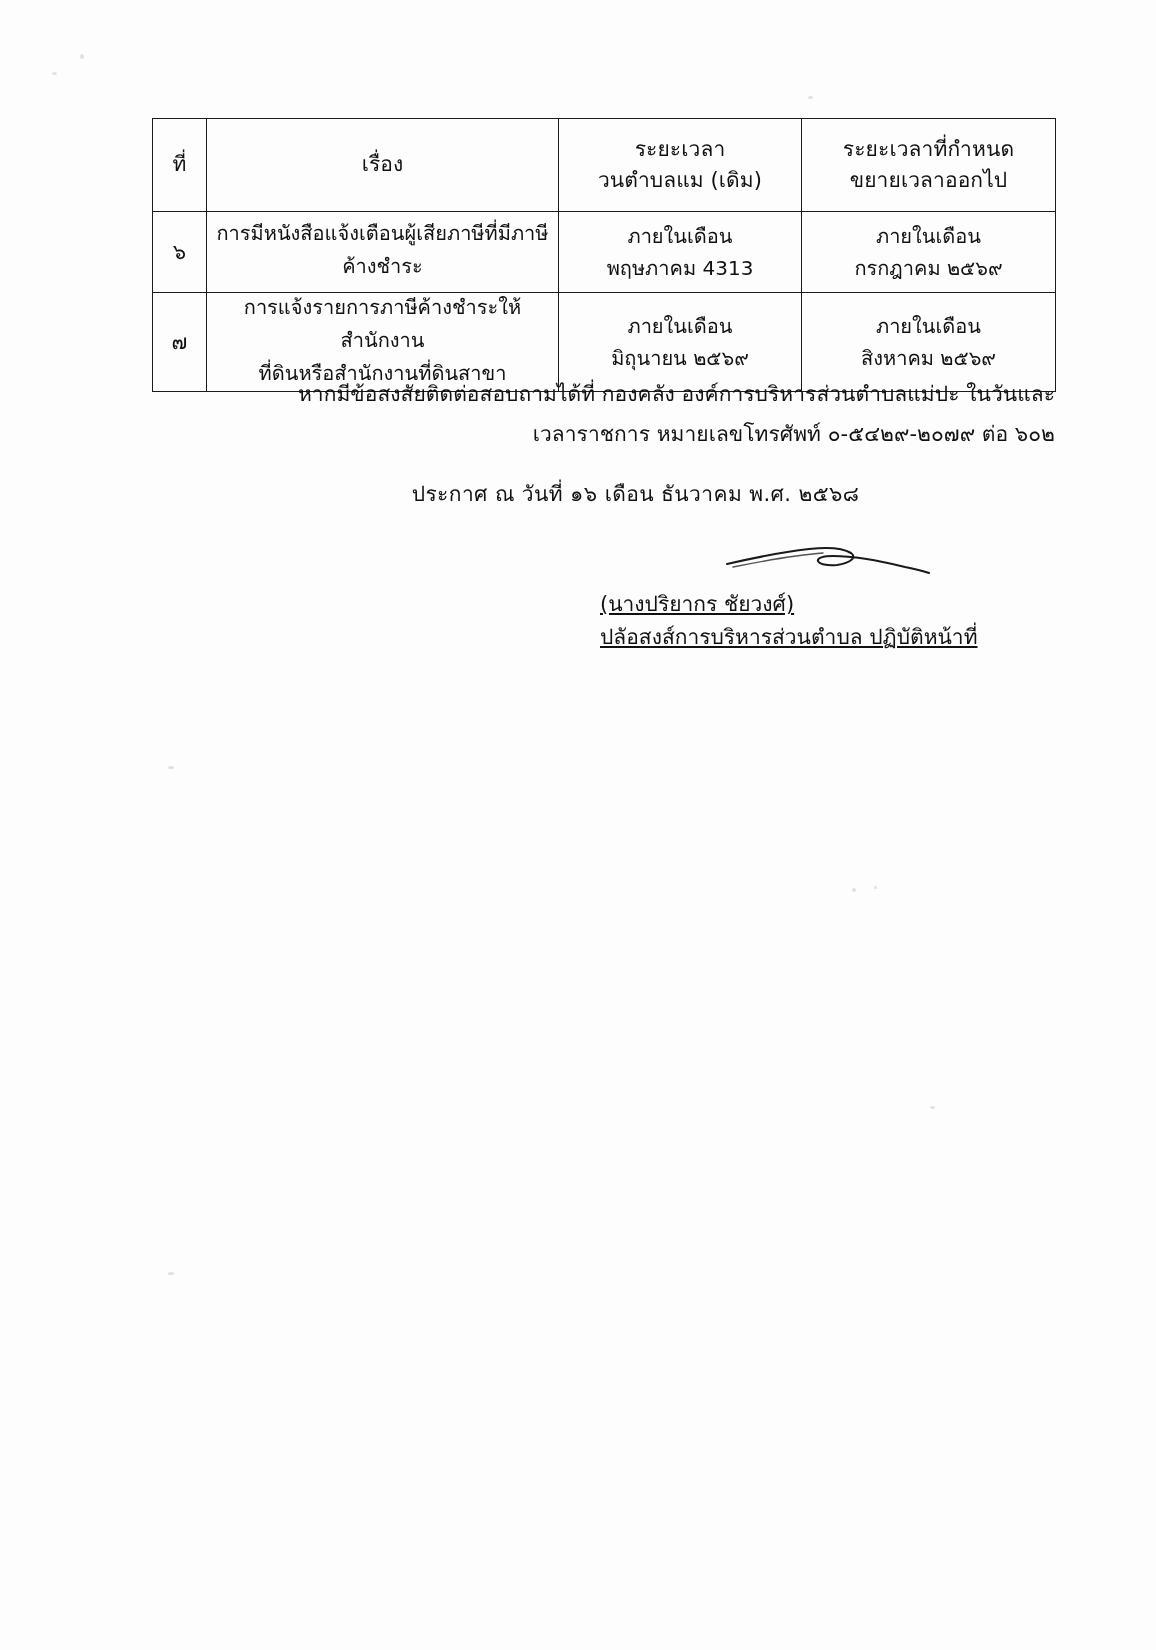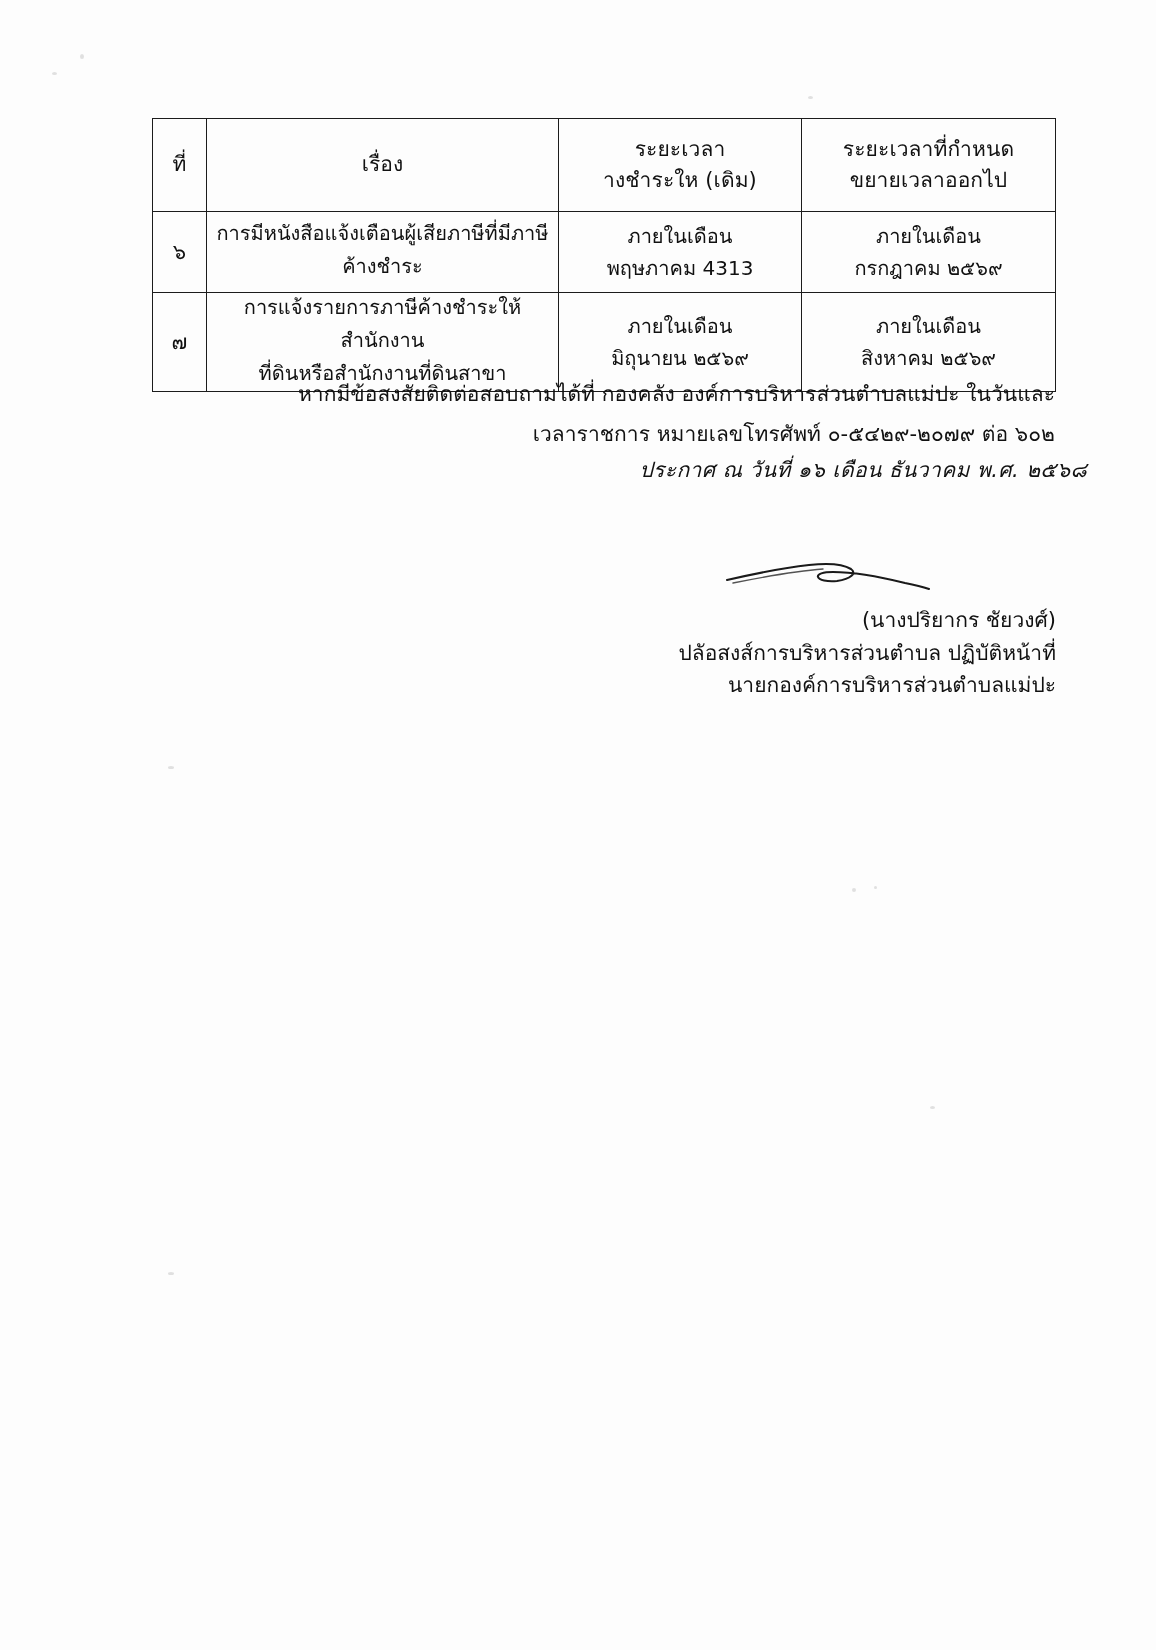"างชำระให (เดิม)" span.l2 { text: างชำระให -> วนตำบลแม }
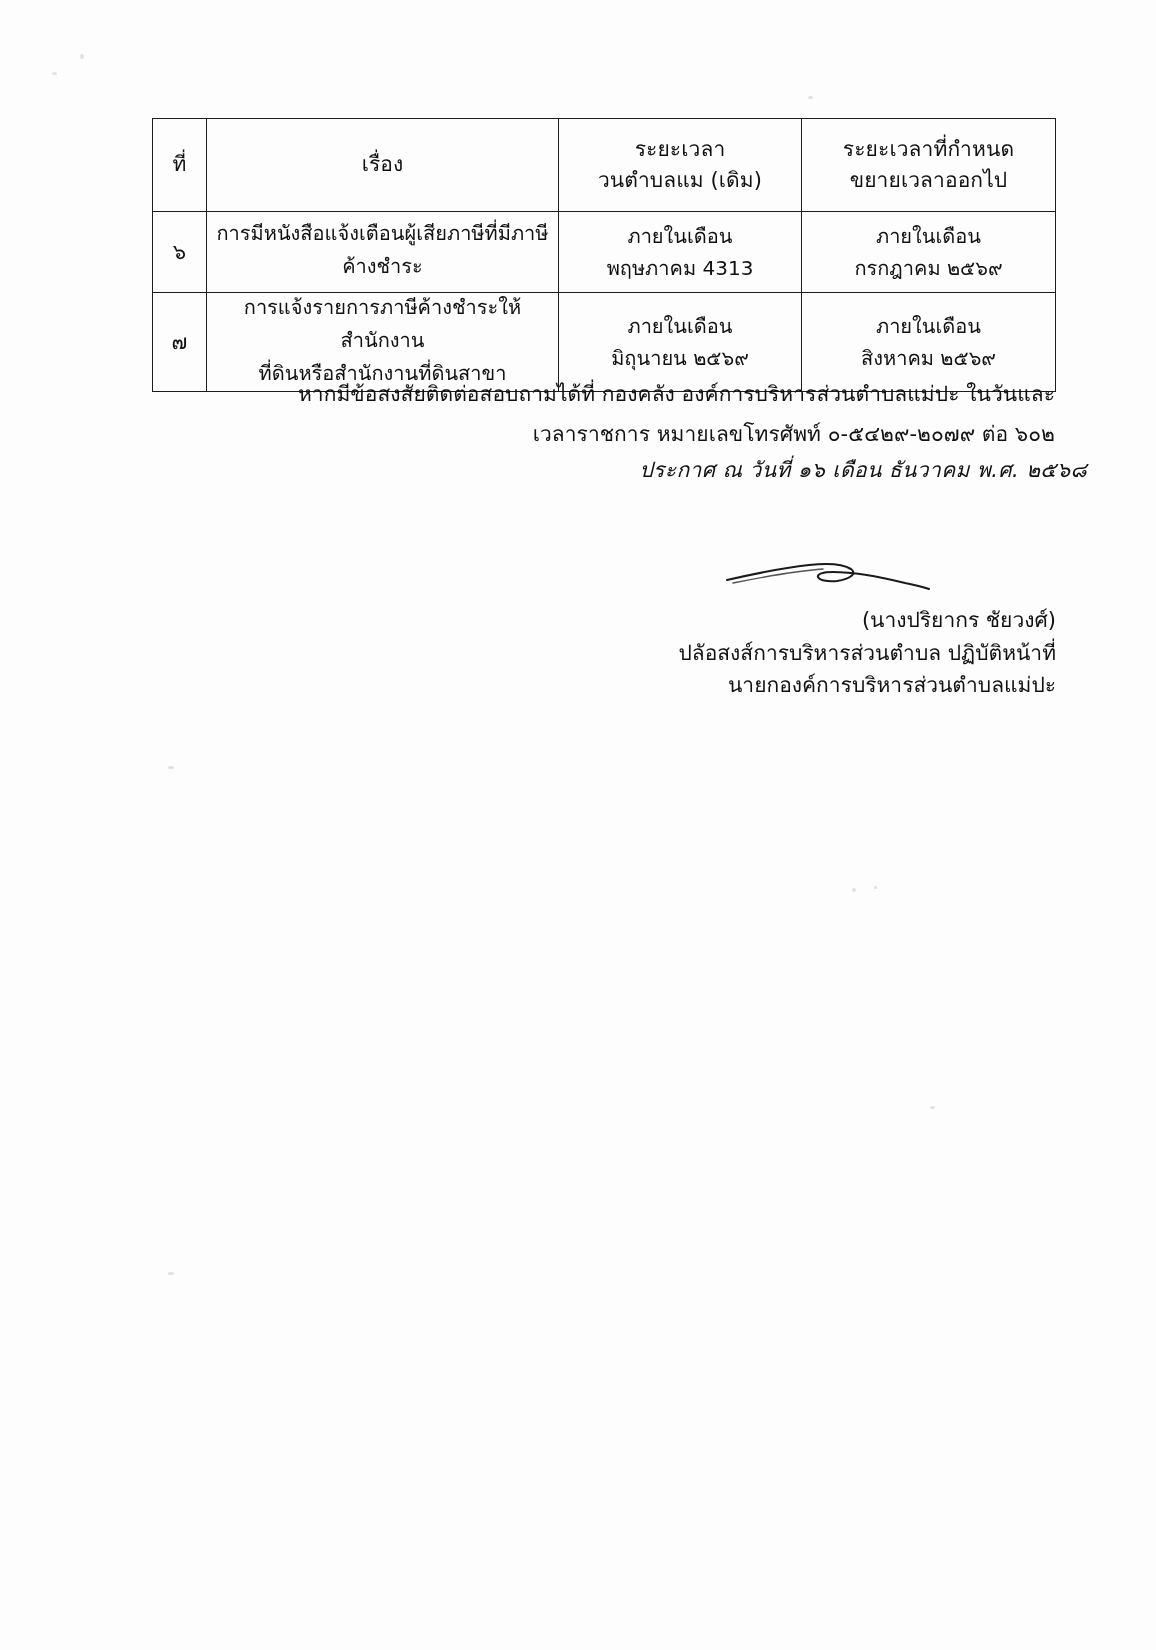"ประกาศ ณ วันที่ ๑๖ เดือน" .date-line { font-style: italic -> none; text-align: right -> center; top: 454px -> 478px }
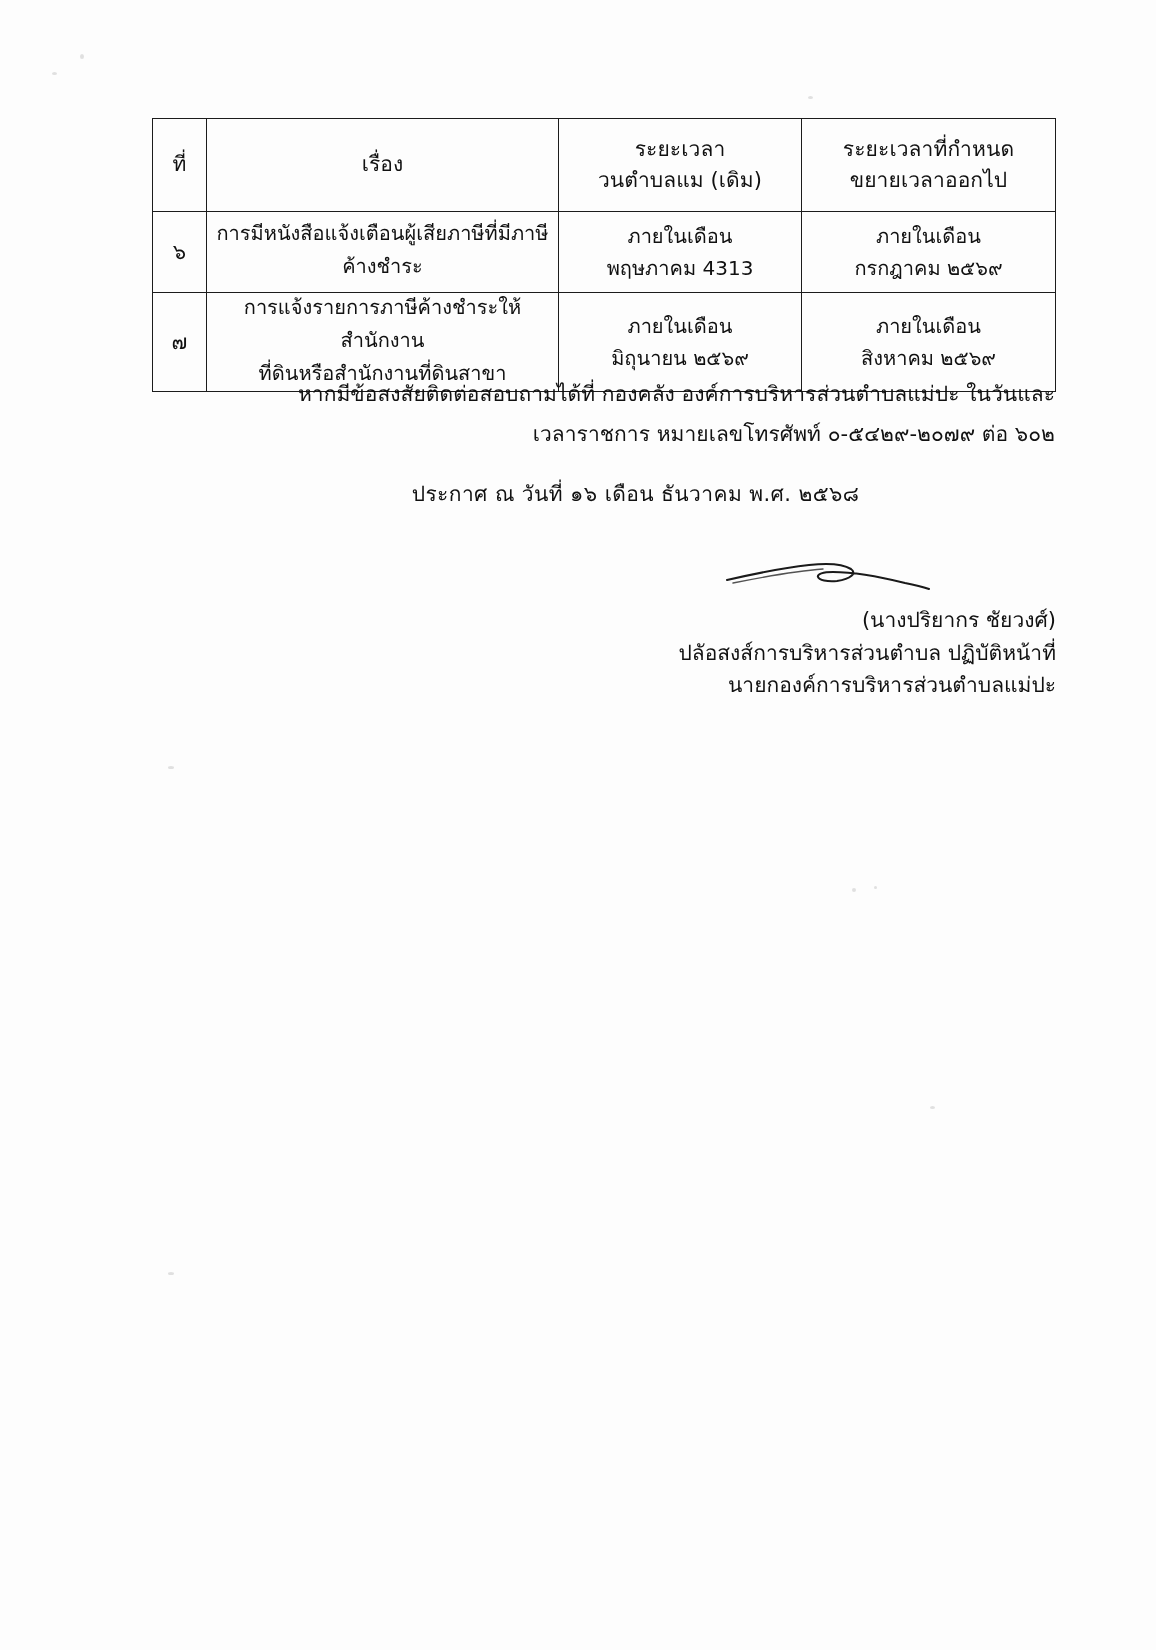"(นางปริยากร ชัยวงศ์)" .sign-block { text-align: right -> left; text-decoration: none -> underline; top: 556px -> 540px }
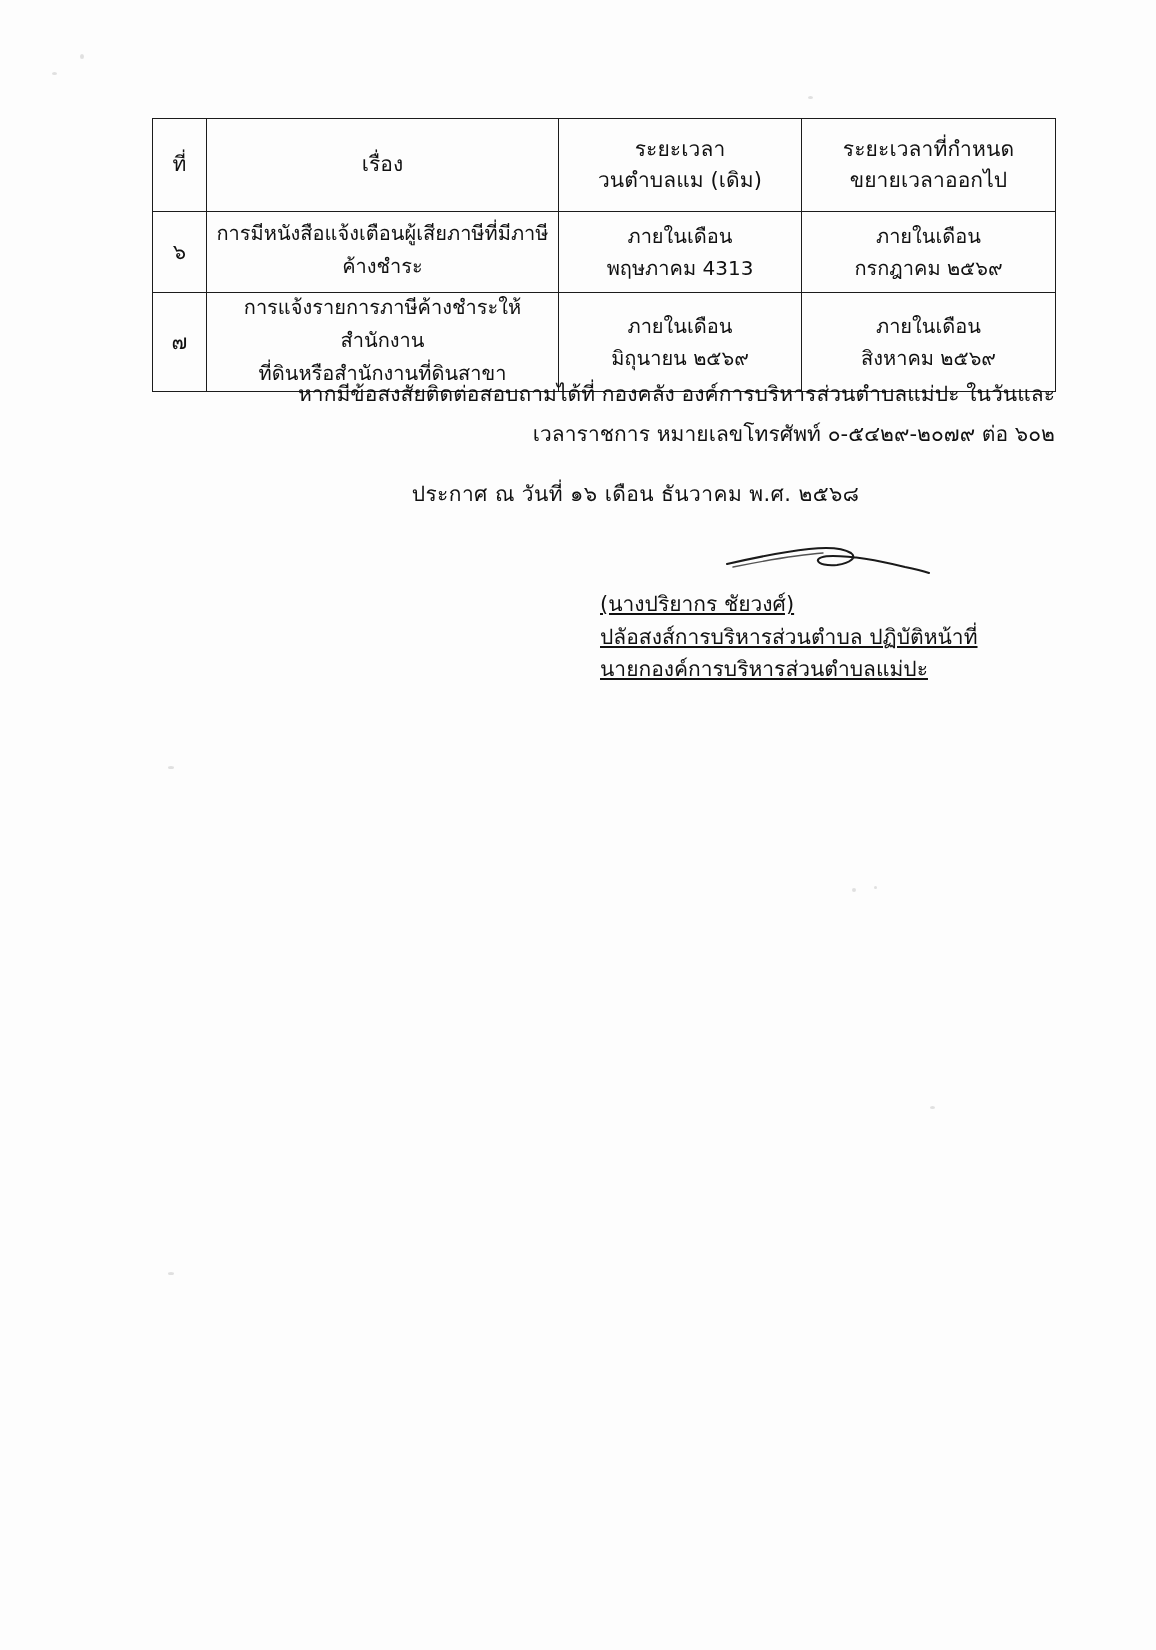"นายกองค์การบริหารส่วนตำบลแม่ปะ" div.sign-pos2 { html: <div>นายกองค์การบริหารส่วนตำบลแม่ปะ</div> -> none }
